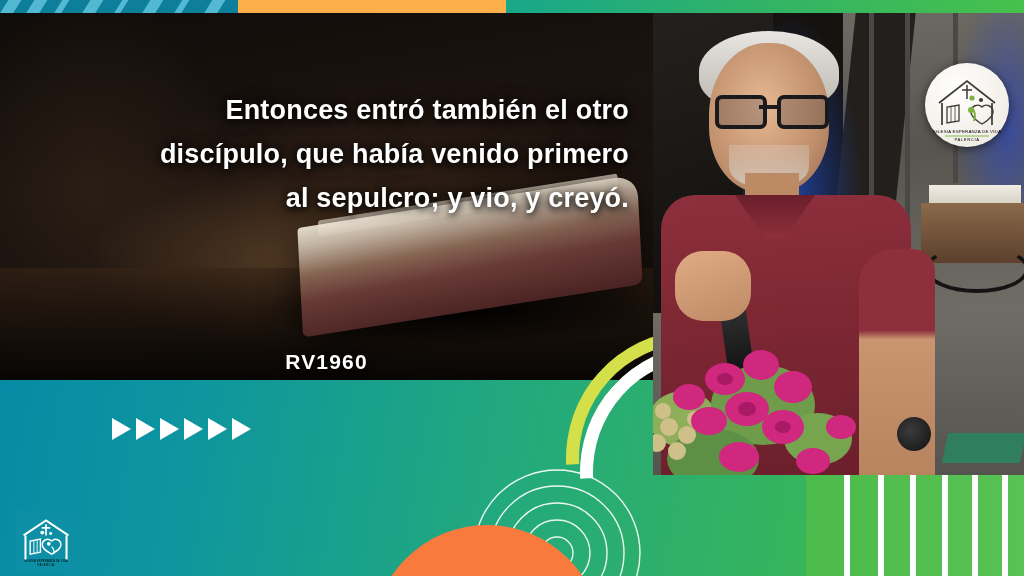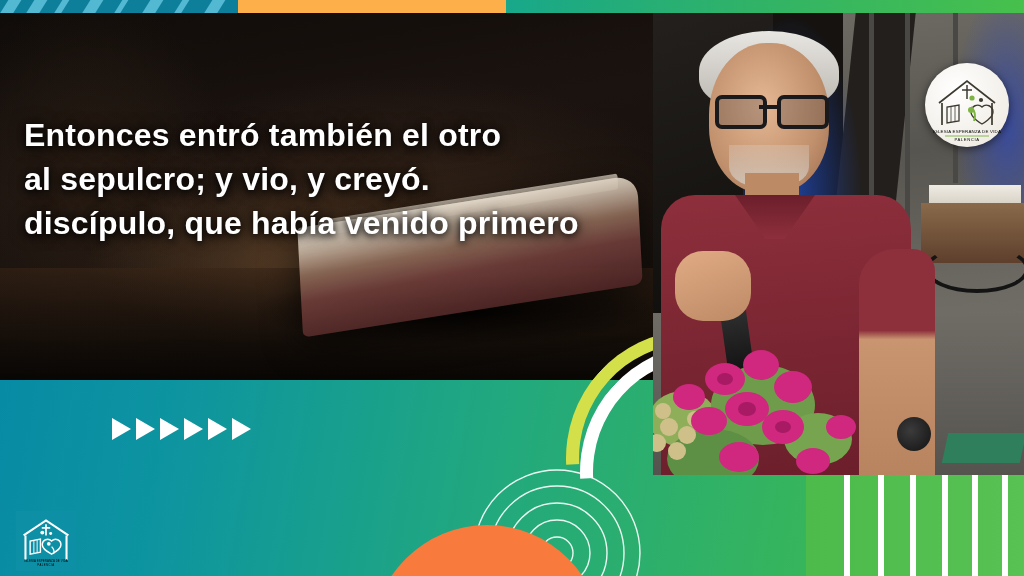"Entonces entró también el otro" .verse-text { font-size: 32px -> 27px; margin-top: 25px -> none; text-align: left -> right }
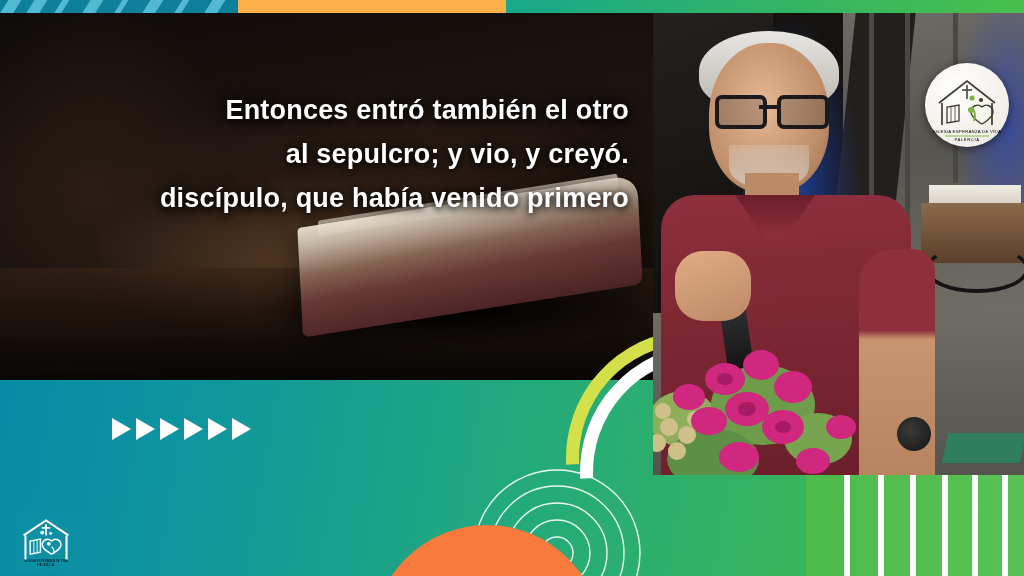"al sepulcro; y vio, y" span.verse-line { order: before "discípulo, que había venido primero" -> after "discípulo, que había venido primero" }
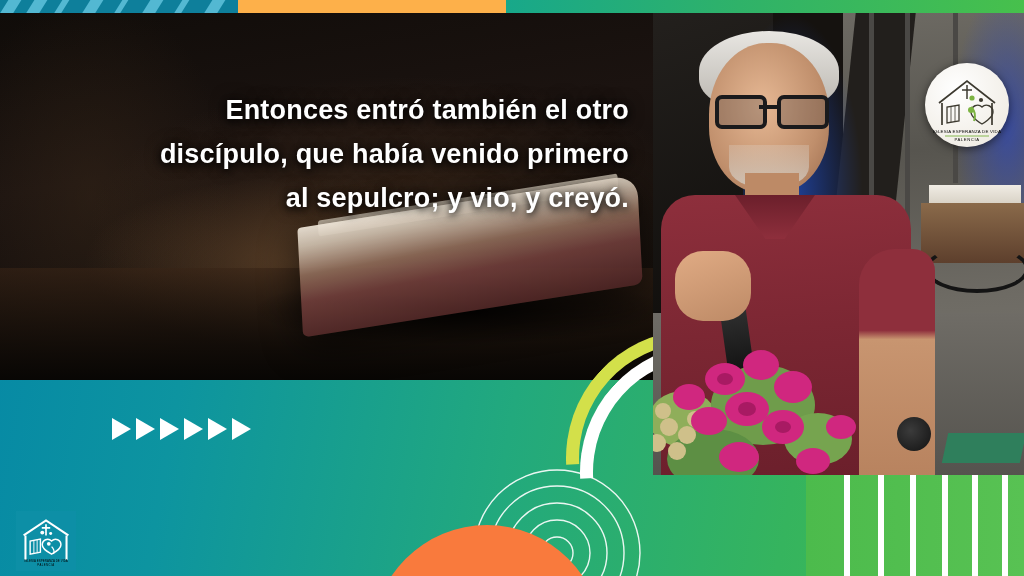"RV1960" div.version { html: none -> <div>RV1960</div> }
